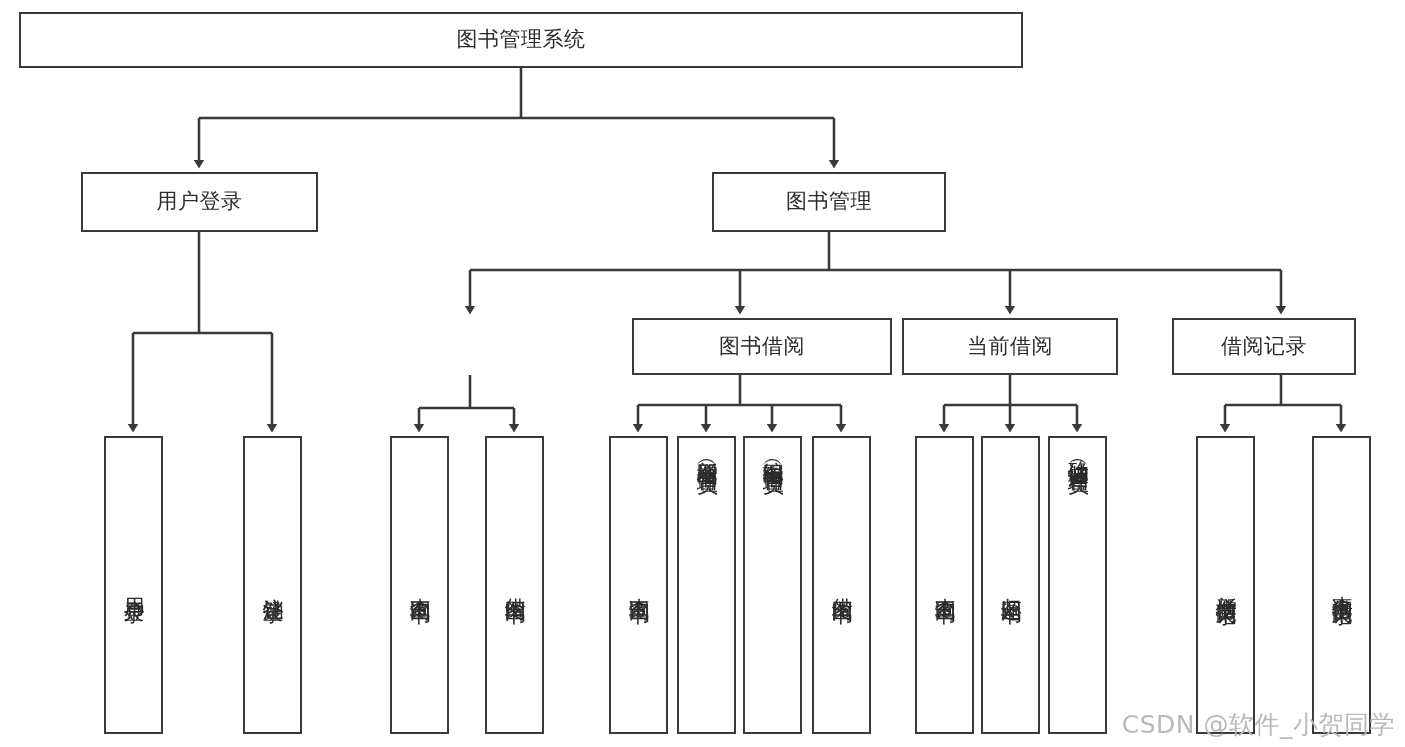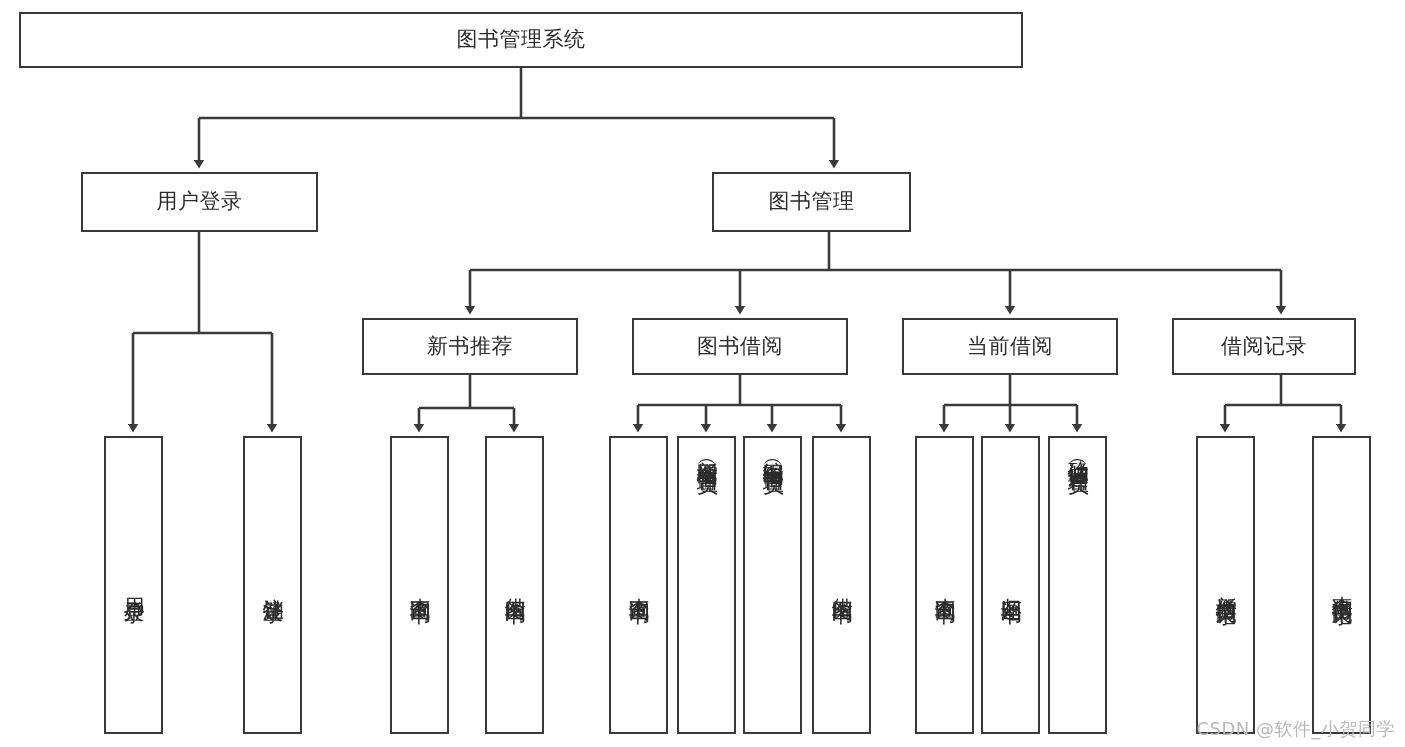"图书管理" div.node { width: 199px -> 234px }
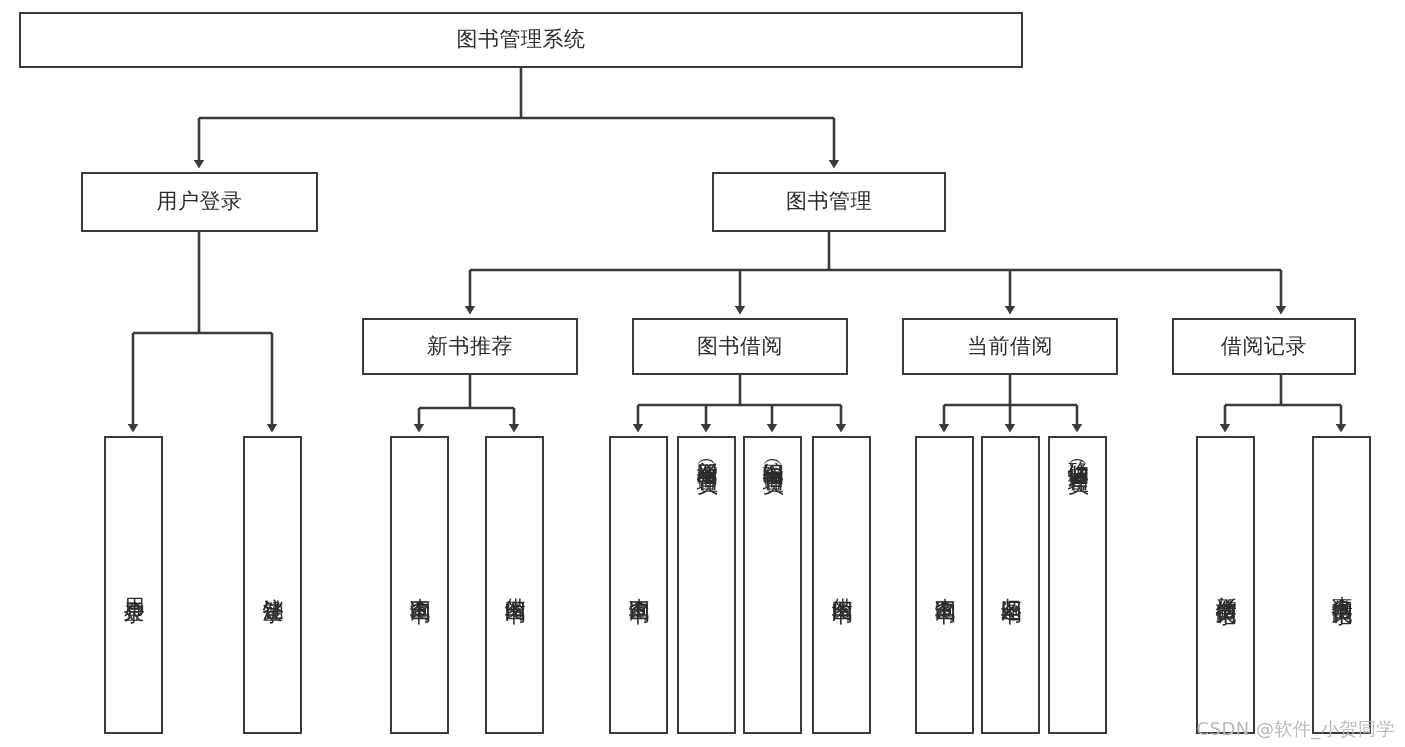"新书推荐" div.node { html: <div> <span>新书推荐</span> </div> -> none }
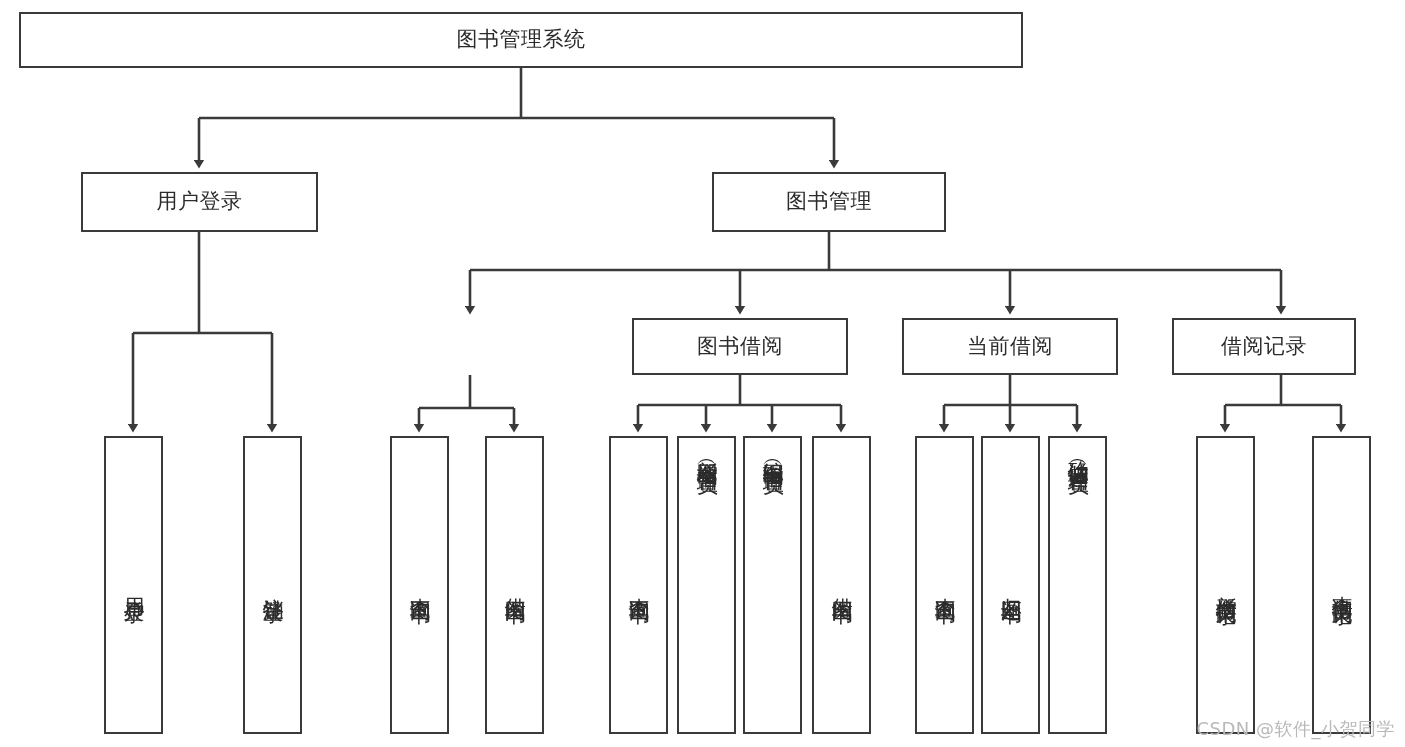"图书借阅" div.node { width: 216px -> 260px }
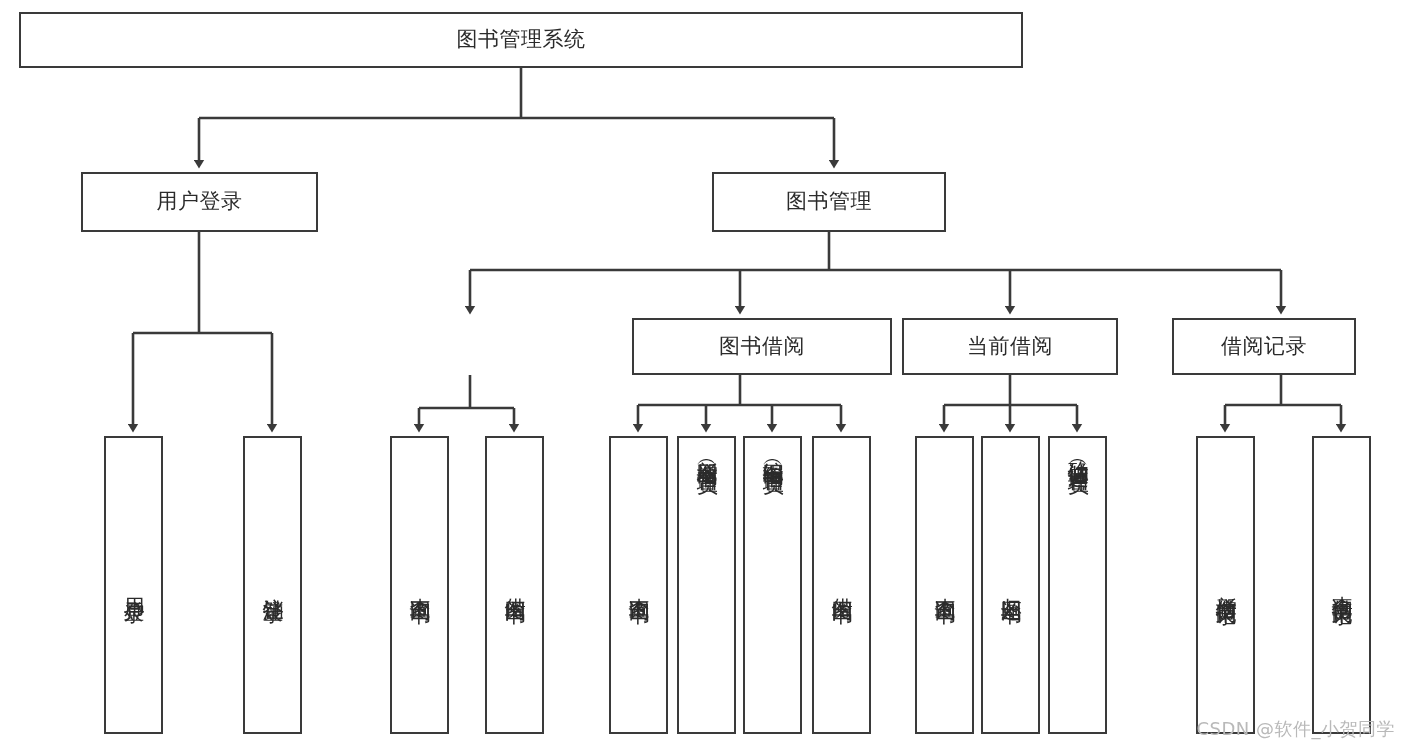"CSDN @软件_小贺同学" #watermark { font-size: 18px -> 25px }
